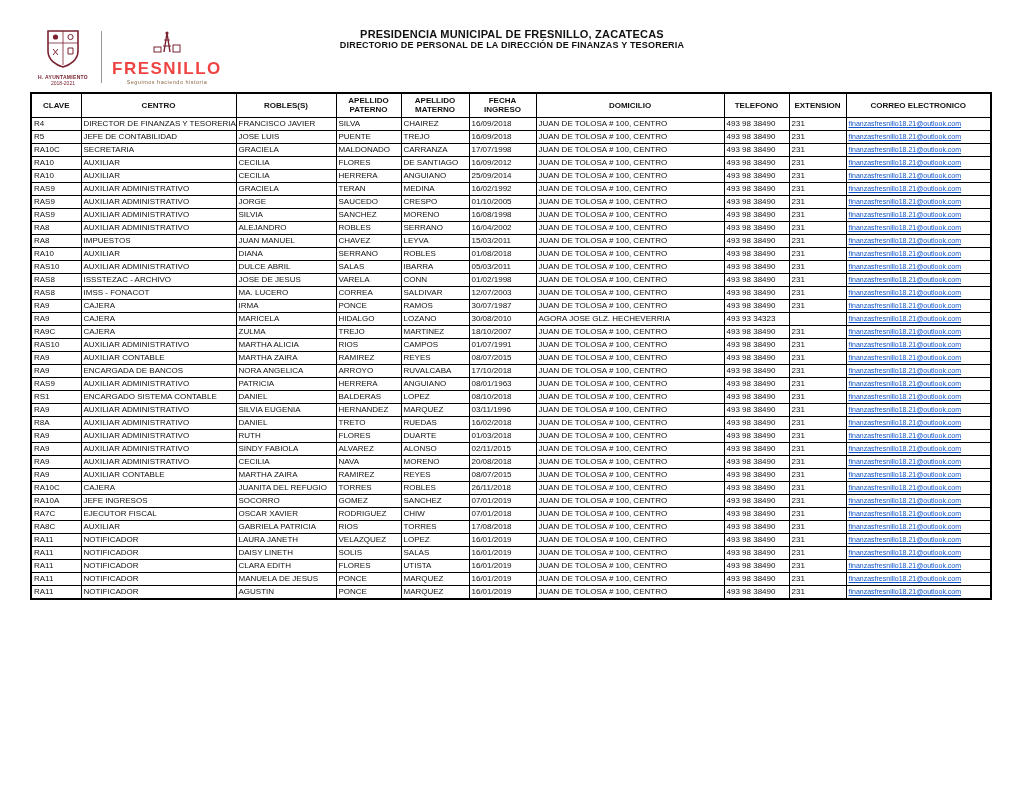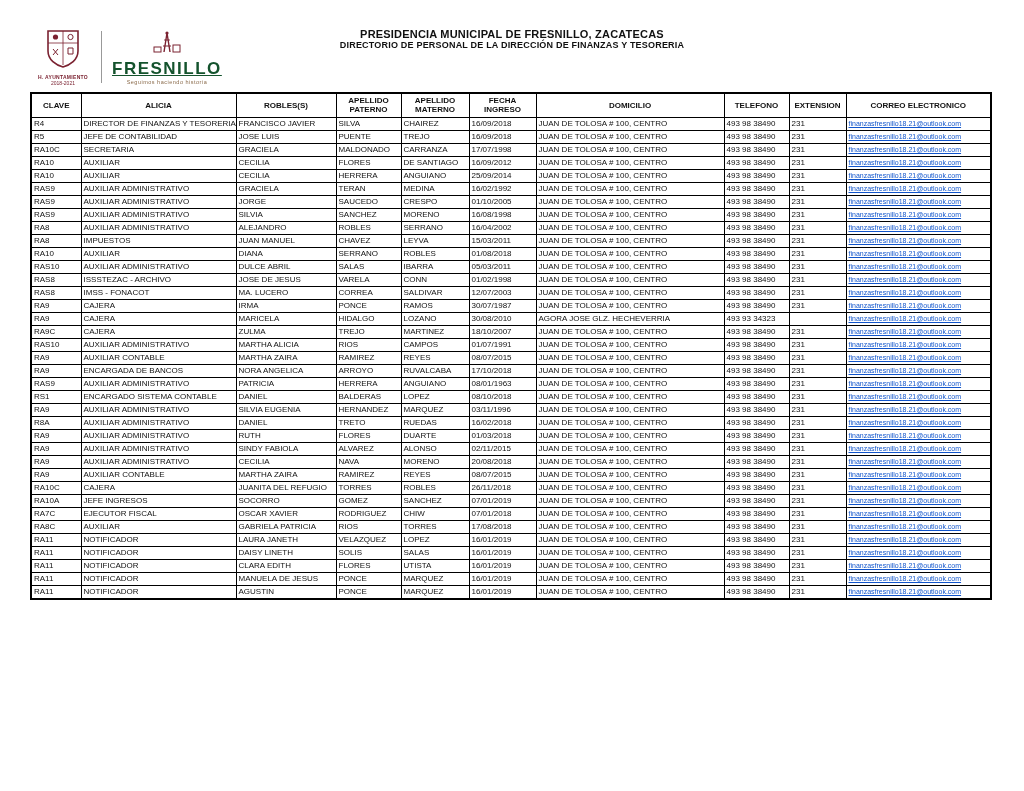"FRESNILLO" .brand-name { color: #14532d -> #ef4444; text-decoration: underline -> none }
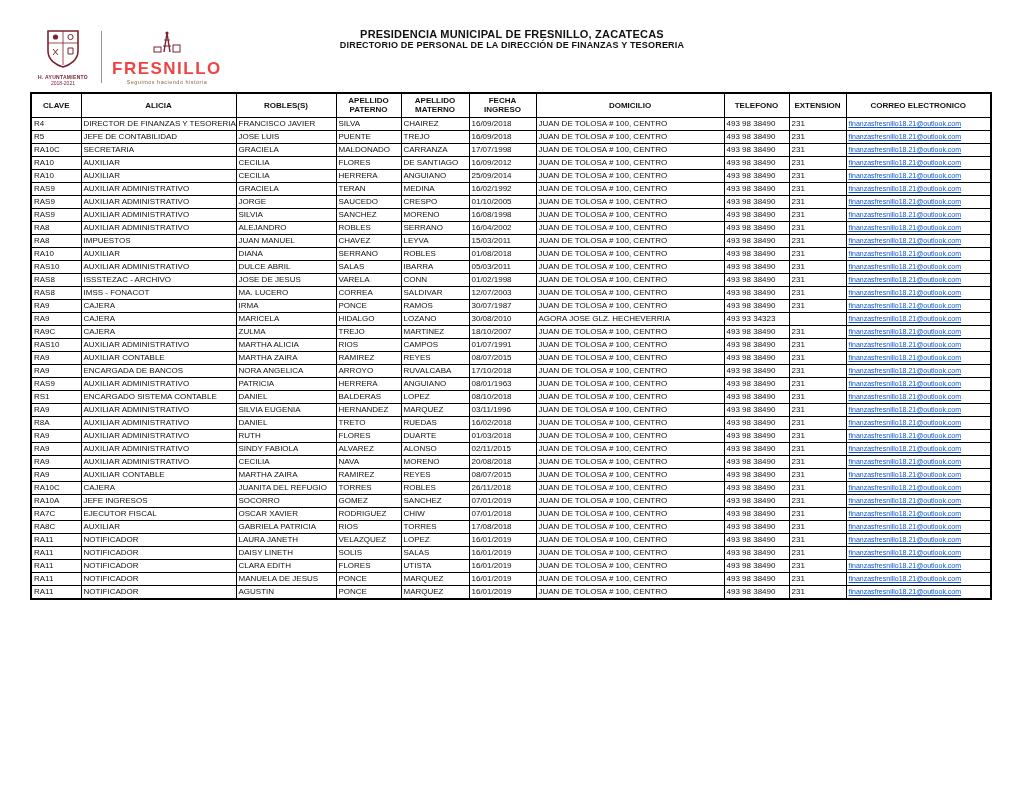"ALICIA" th { text: ALICIA -> CENTRO }
